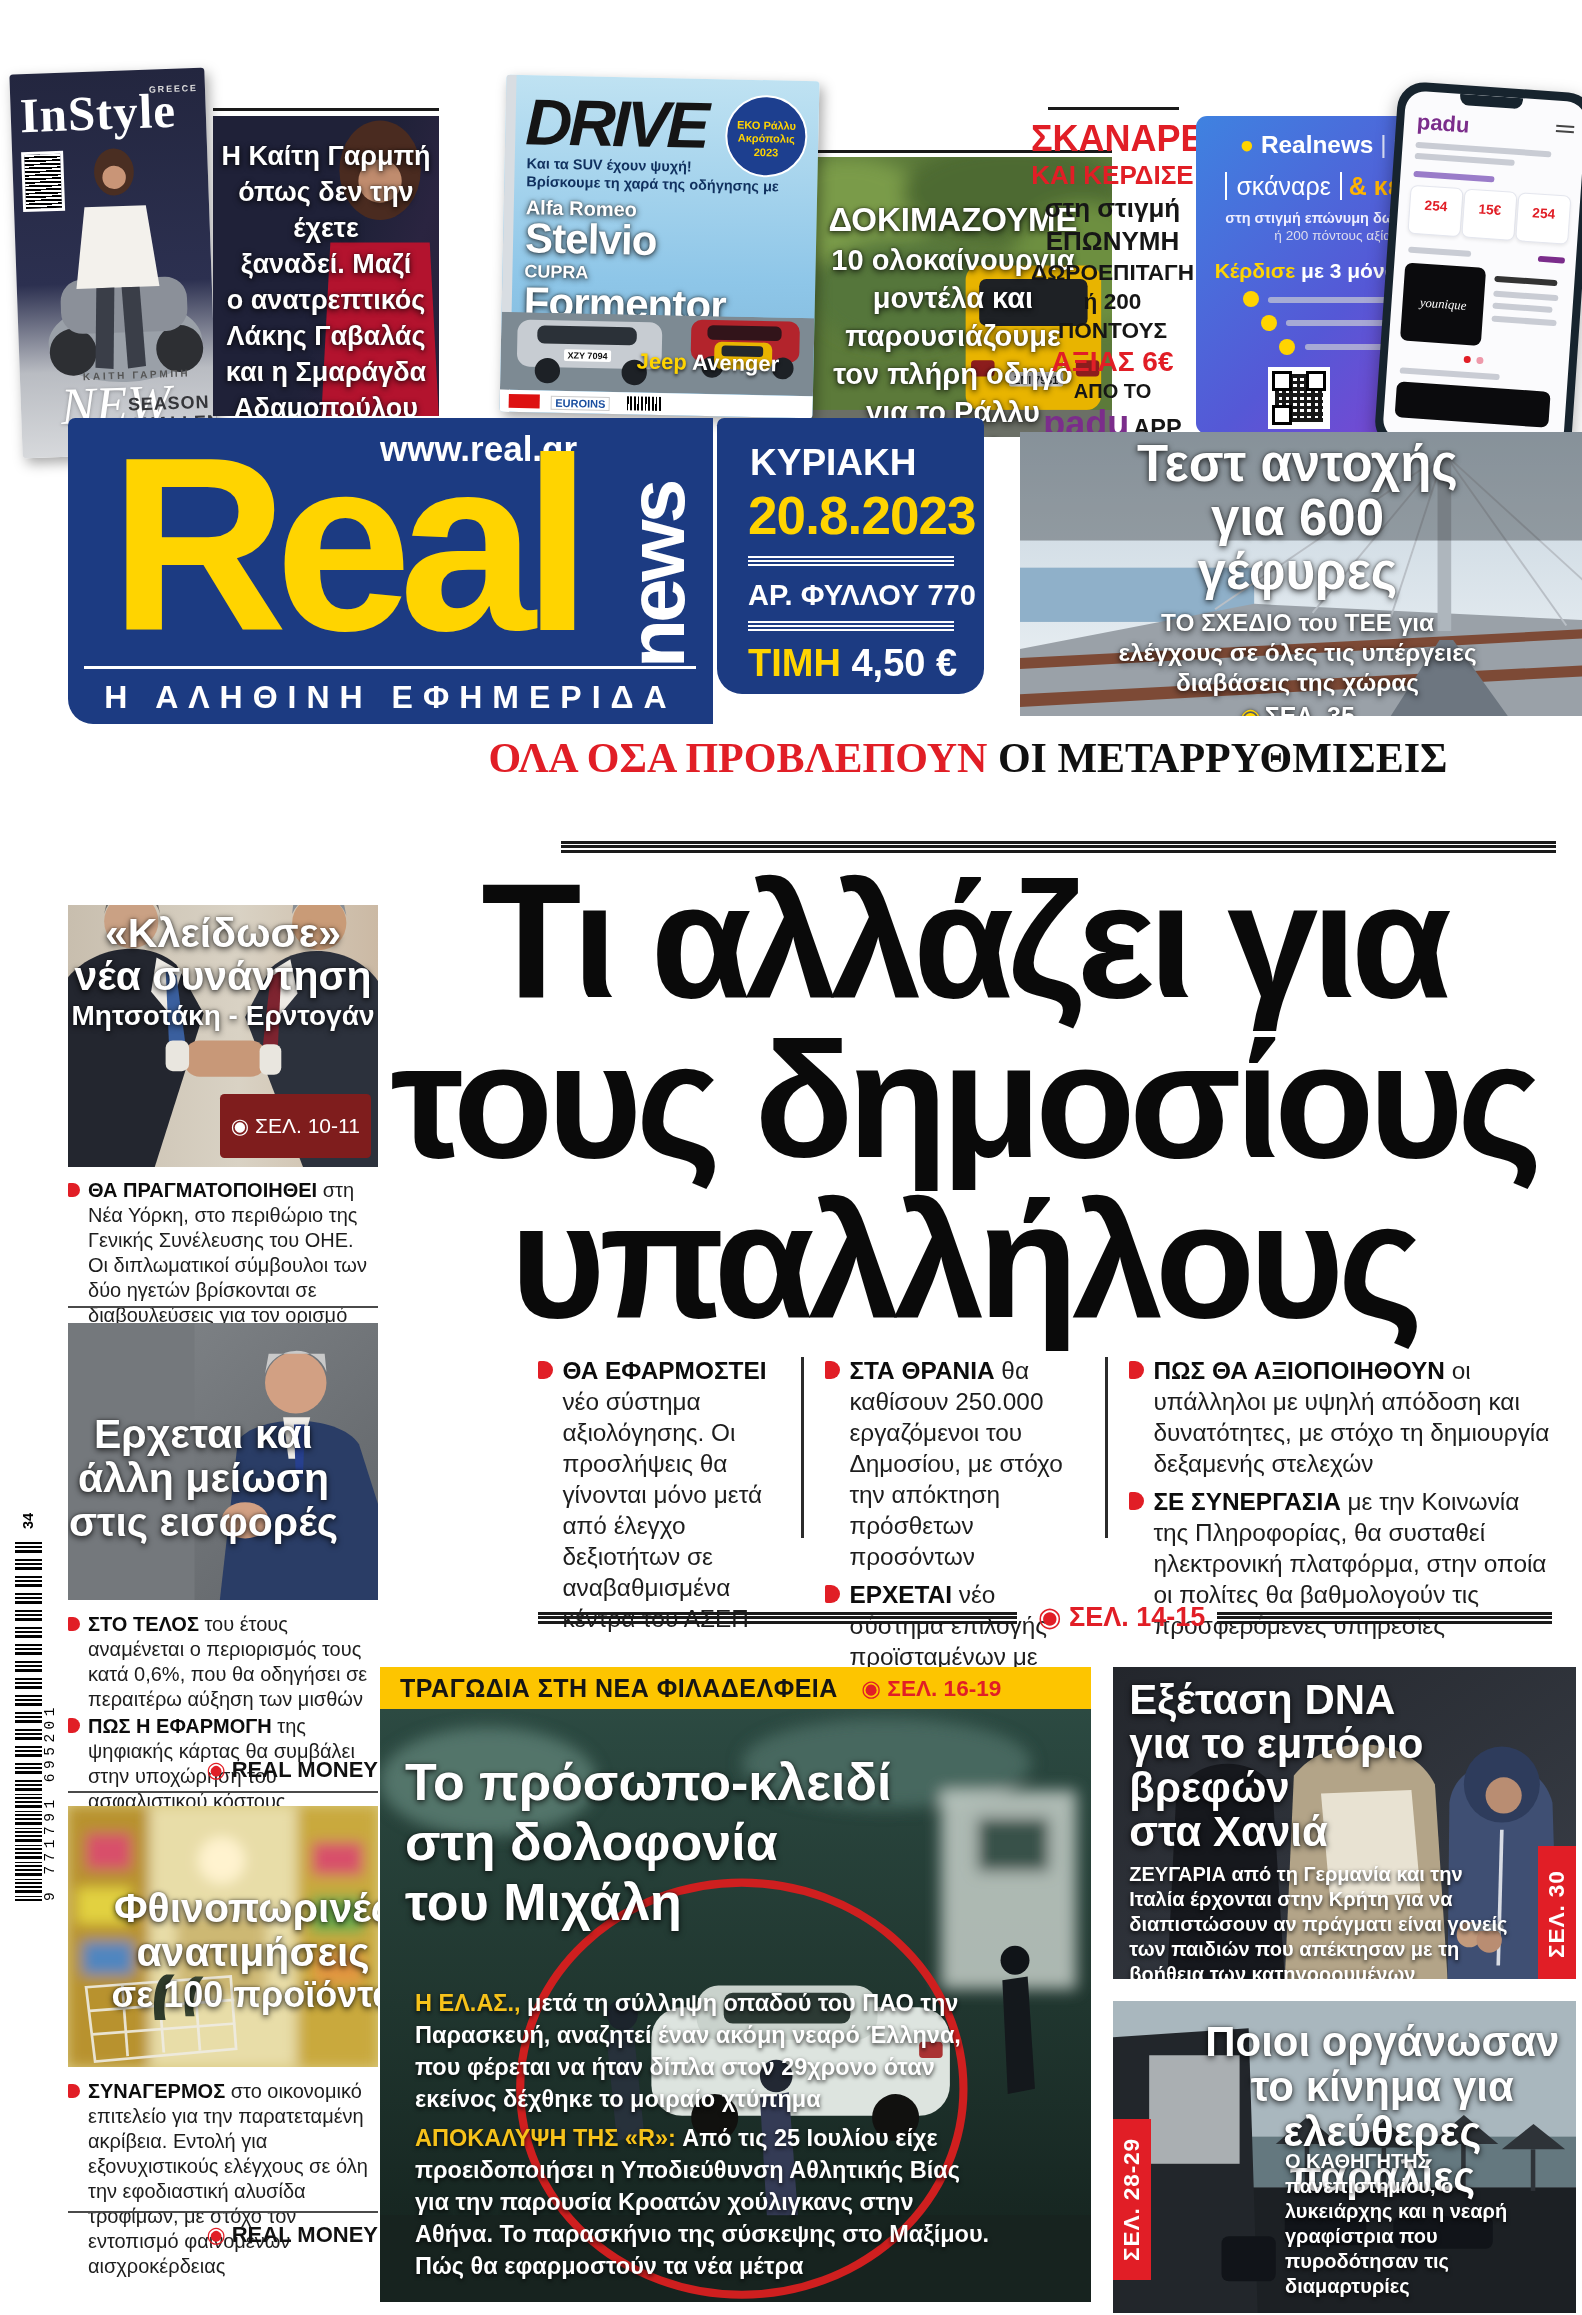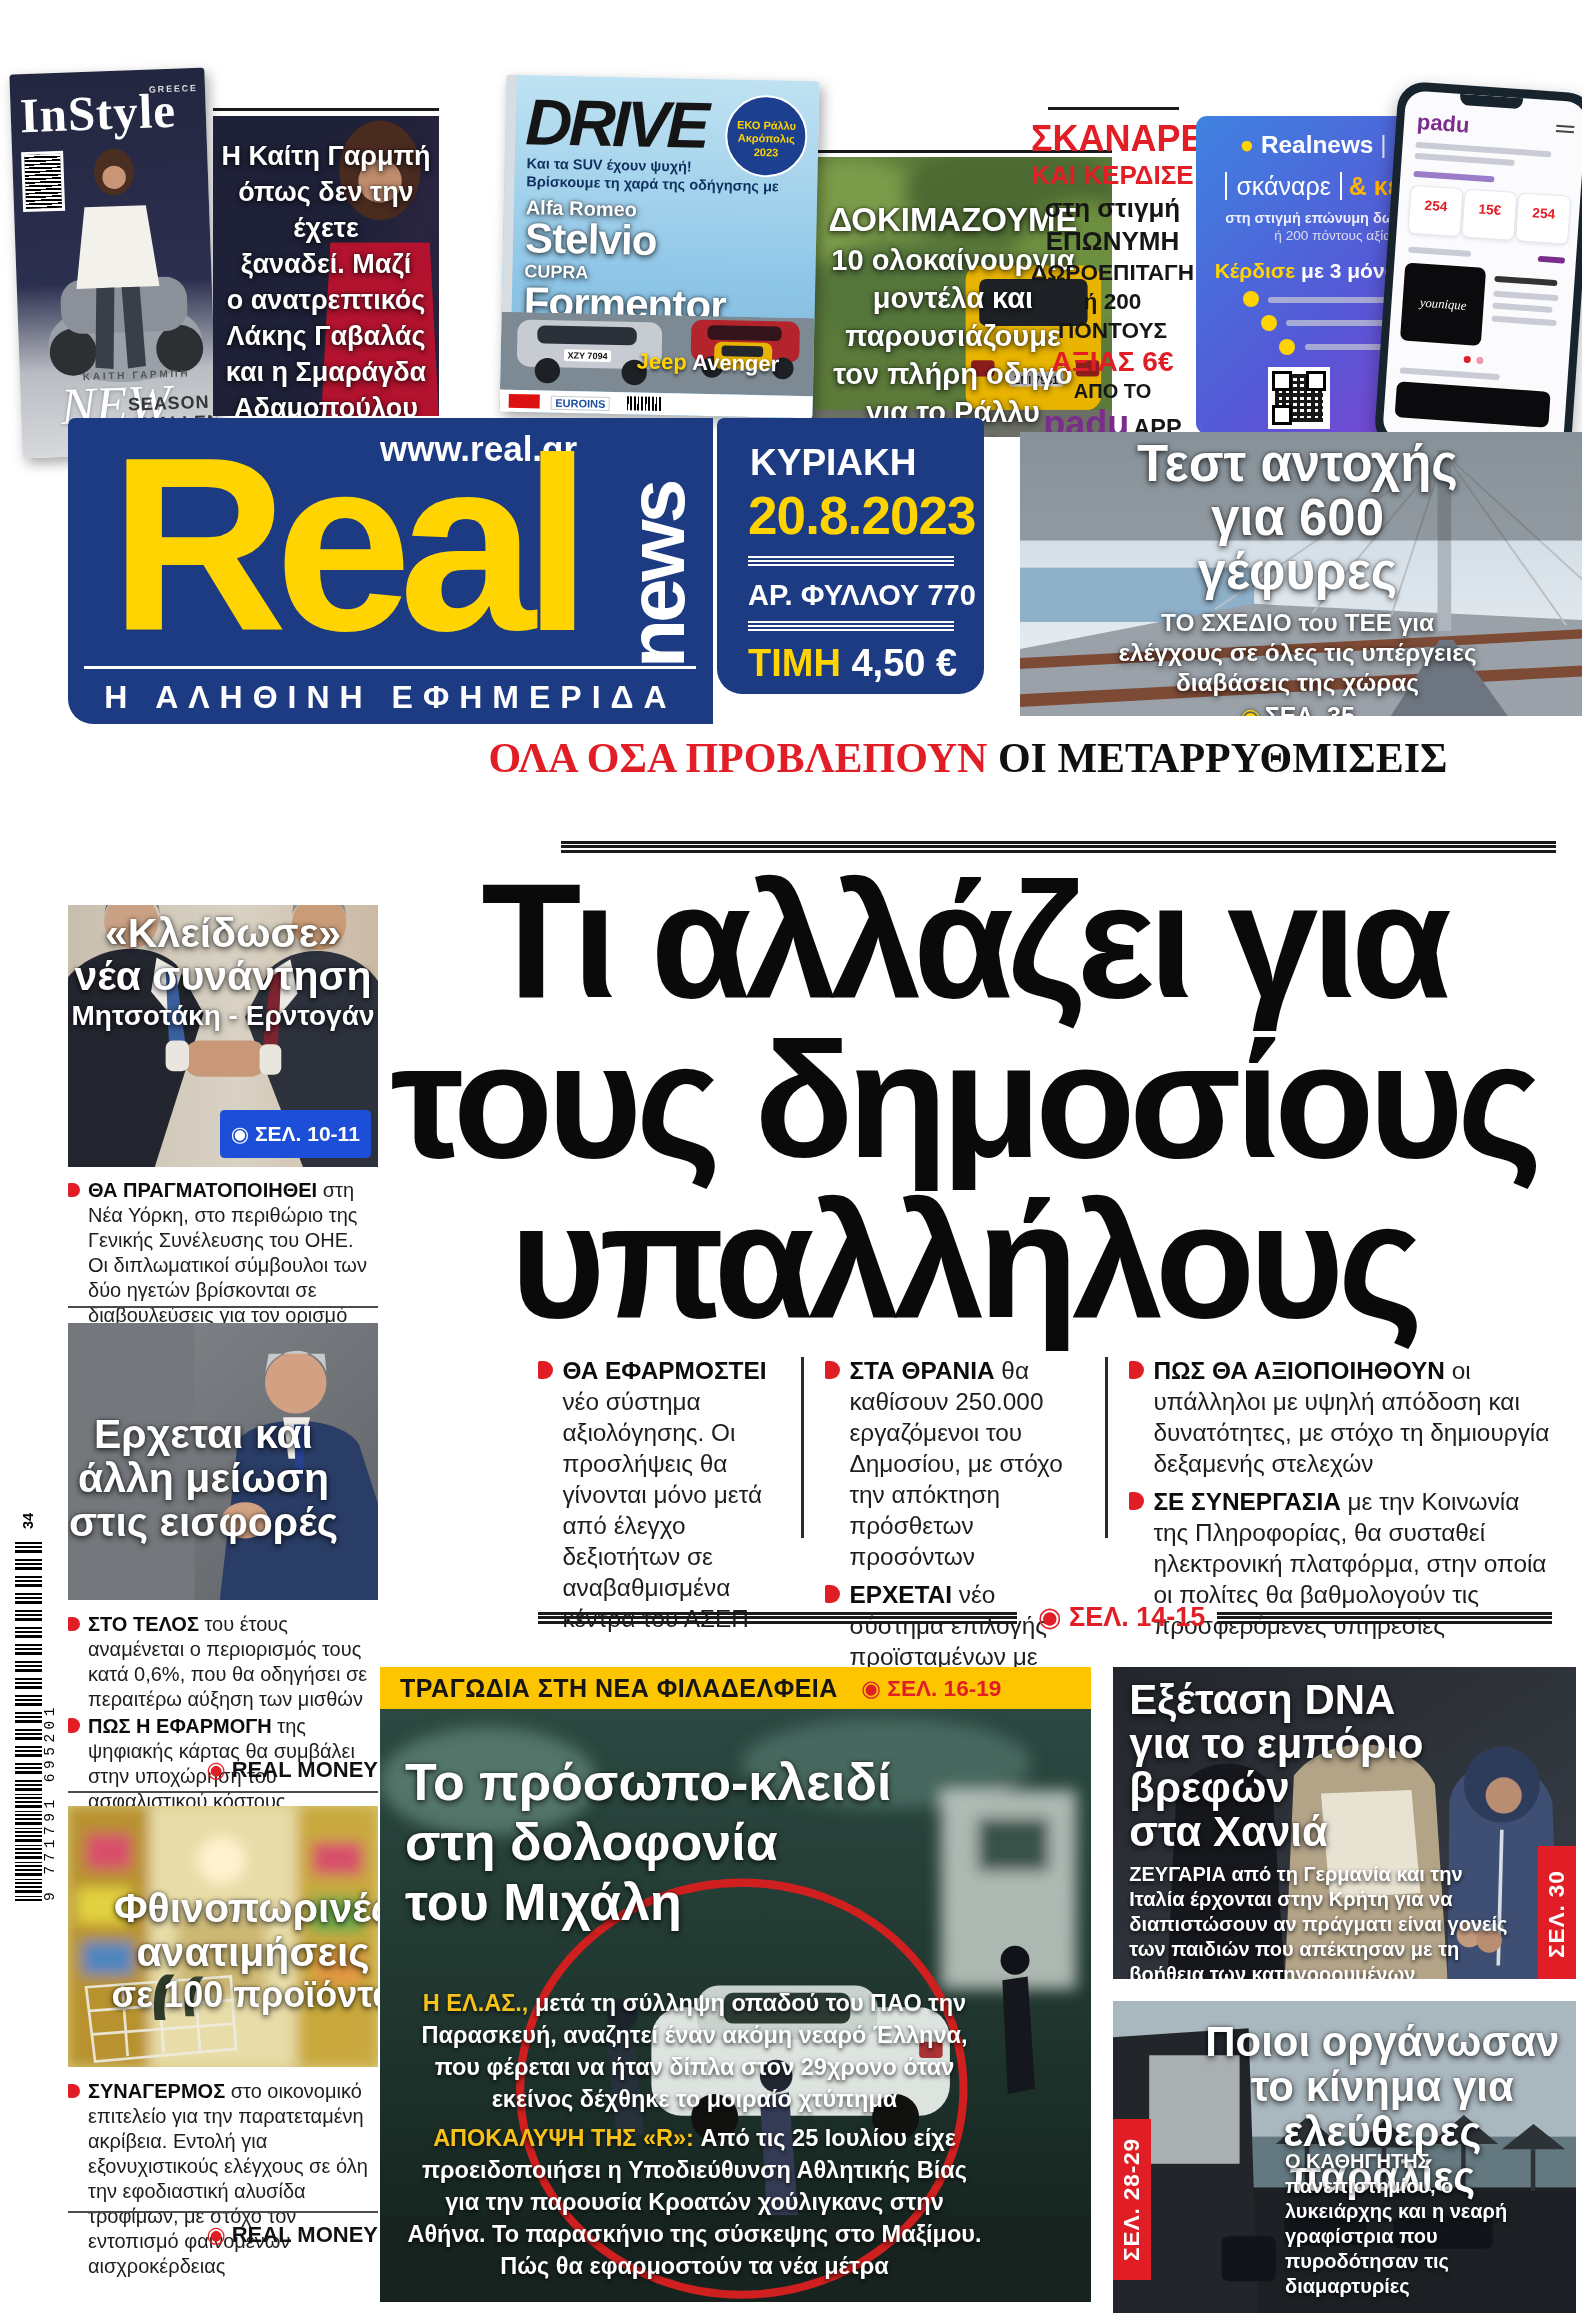"◉ ΣΕΛ. 10-11" .badge { background: #1d4ed8 -> #7f1d1d; font-weight: bold -> normal; padding: 12px 11px -> 20px 11px }
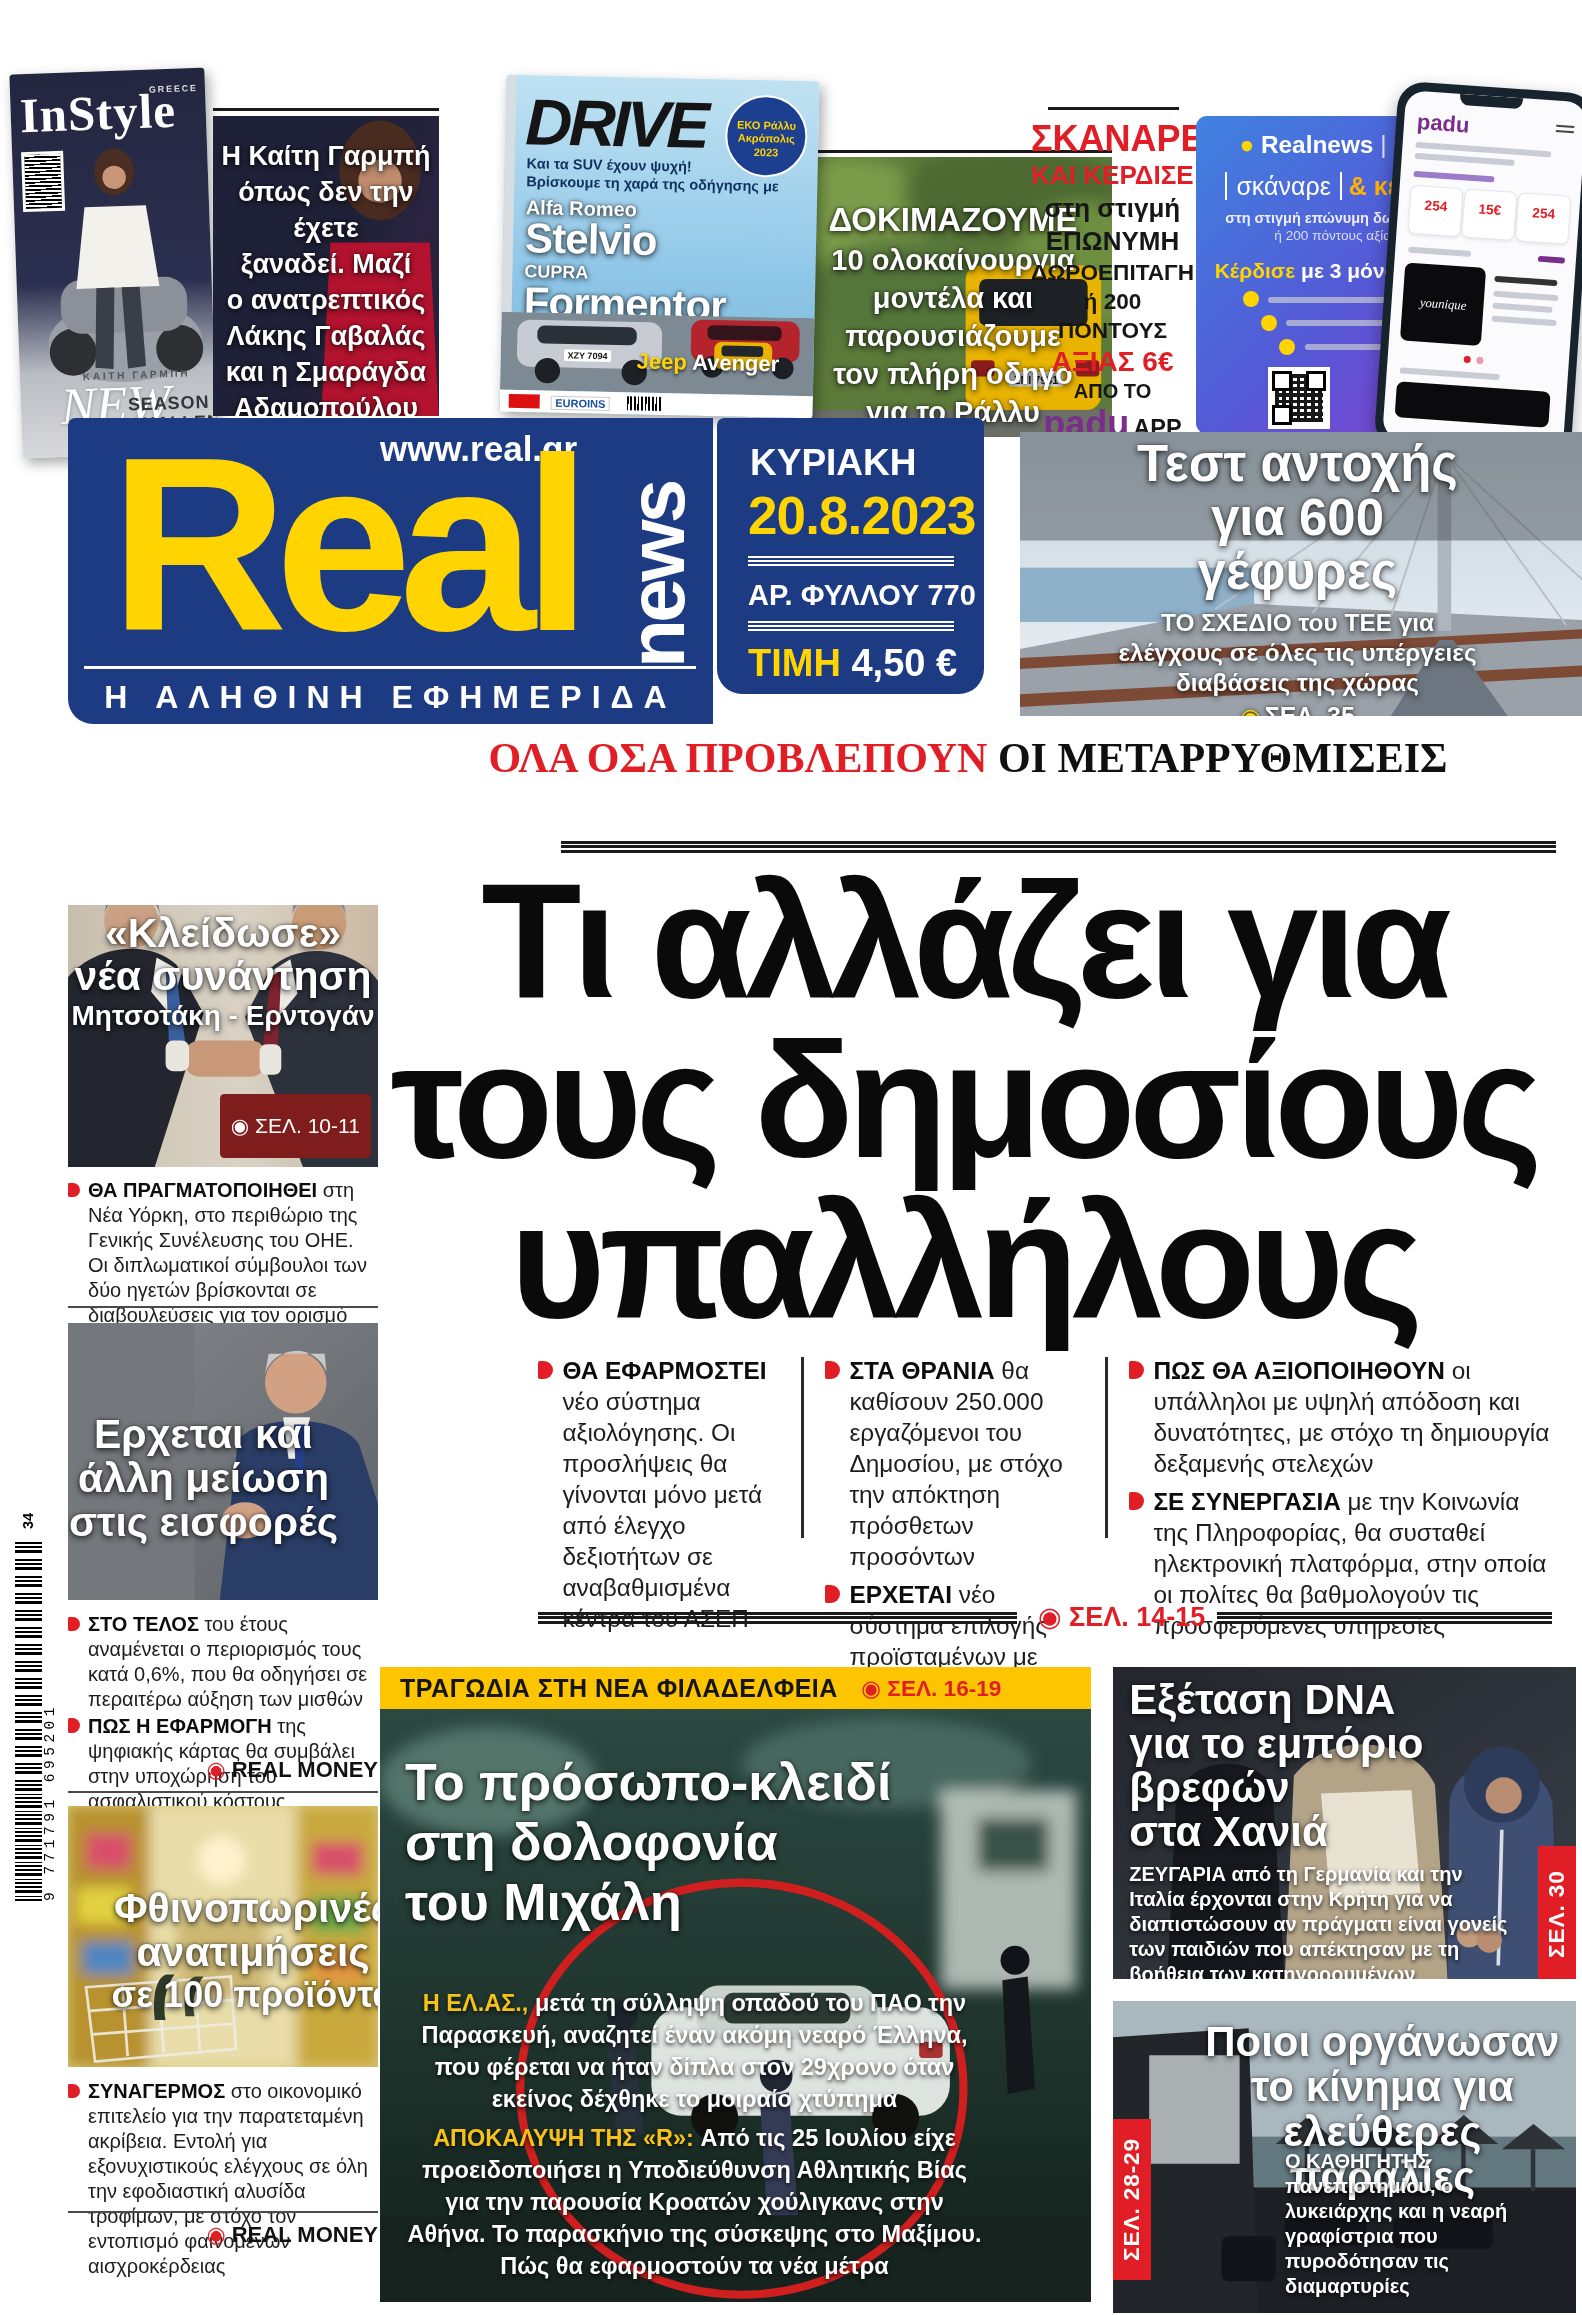"Η ΕΛ.ΑΣ., μετά τη σύλληψη" div.ov { left: 25px -> 35px; text-align: center -> none }
